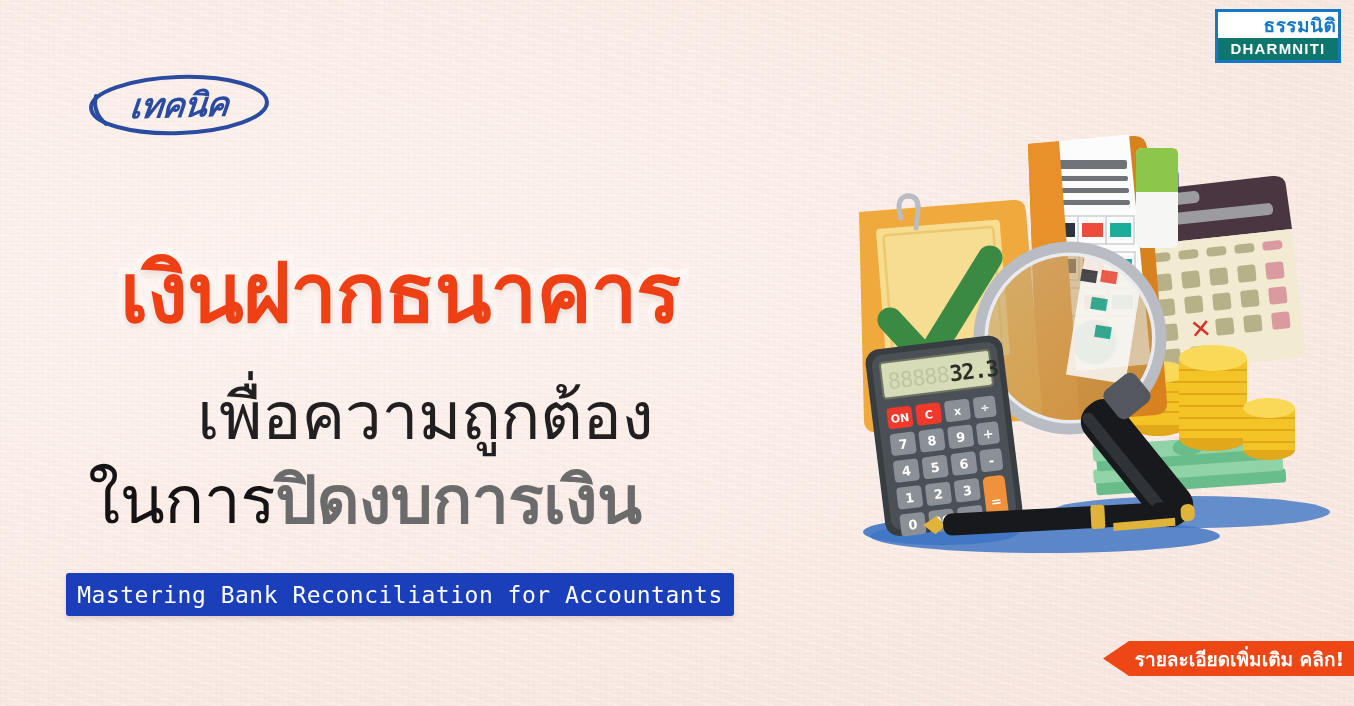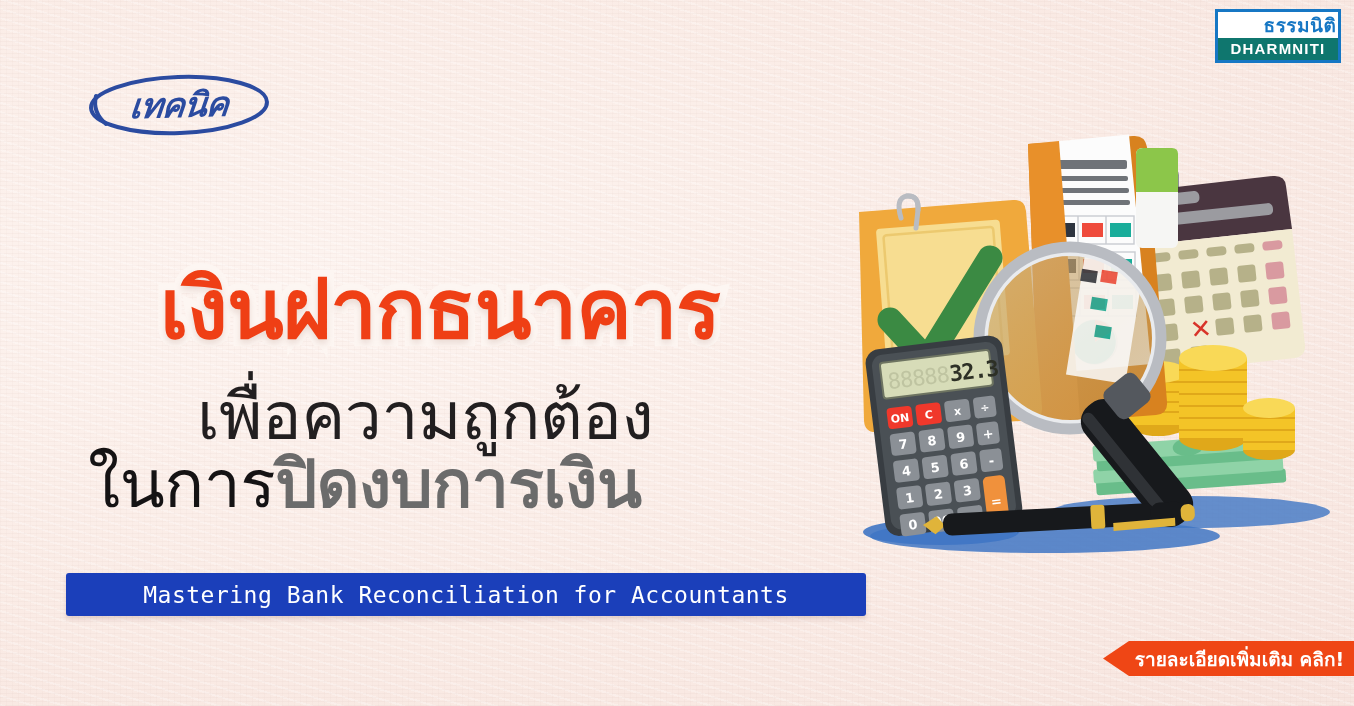"เงินฝากธนาคาร" #line2 { margin-left: 40px -> none; top: 268px -> 252px }
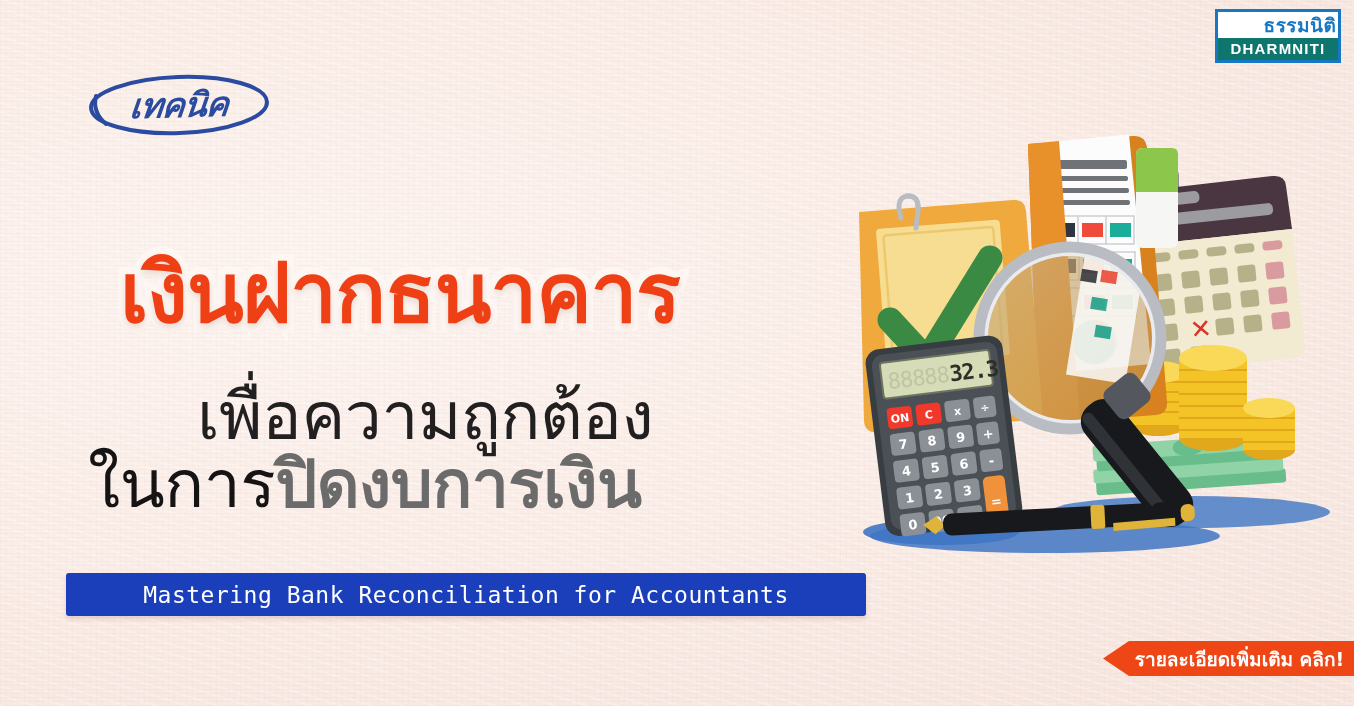"ในการปิดงบการเงิน" #line4 { top: 452px -> 468px }
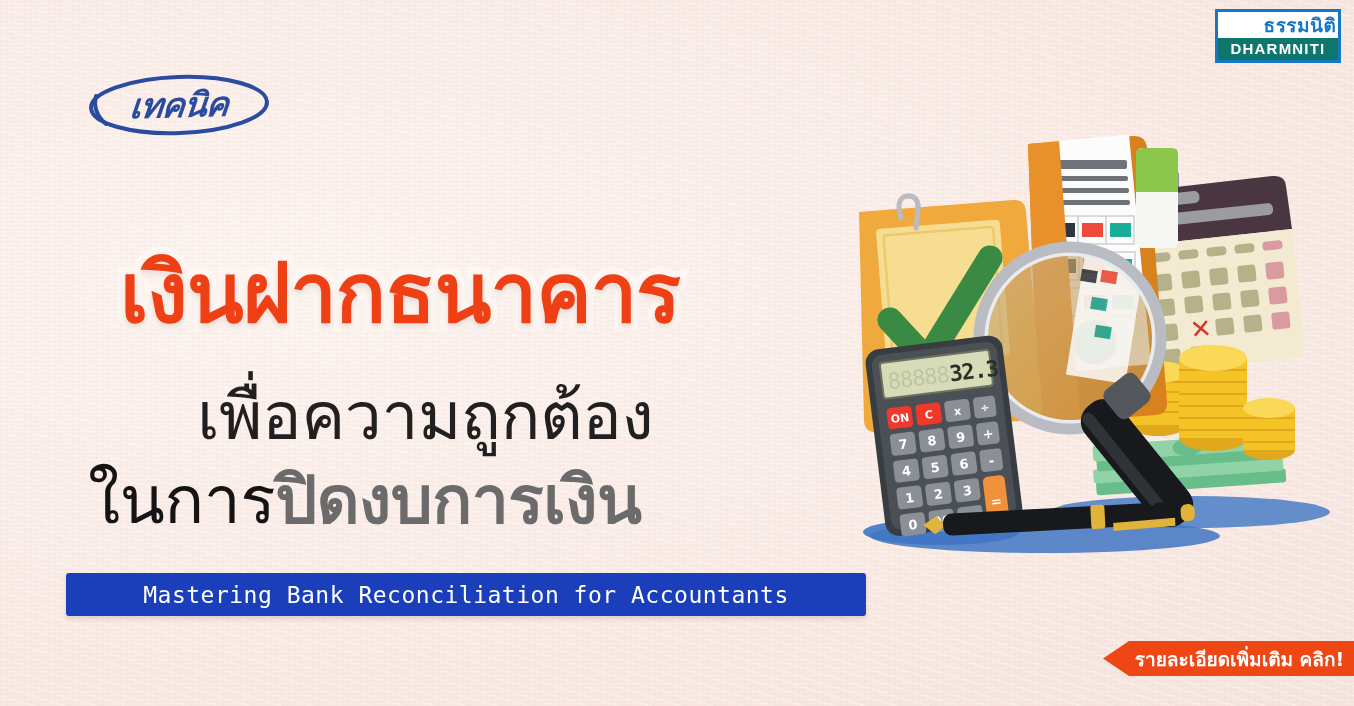"Mastering Bank Reconciliation for" #subtitle-bar { width: 800px -> 668px }
